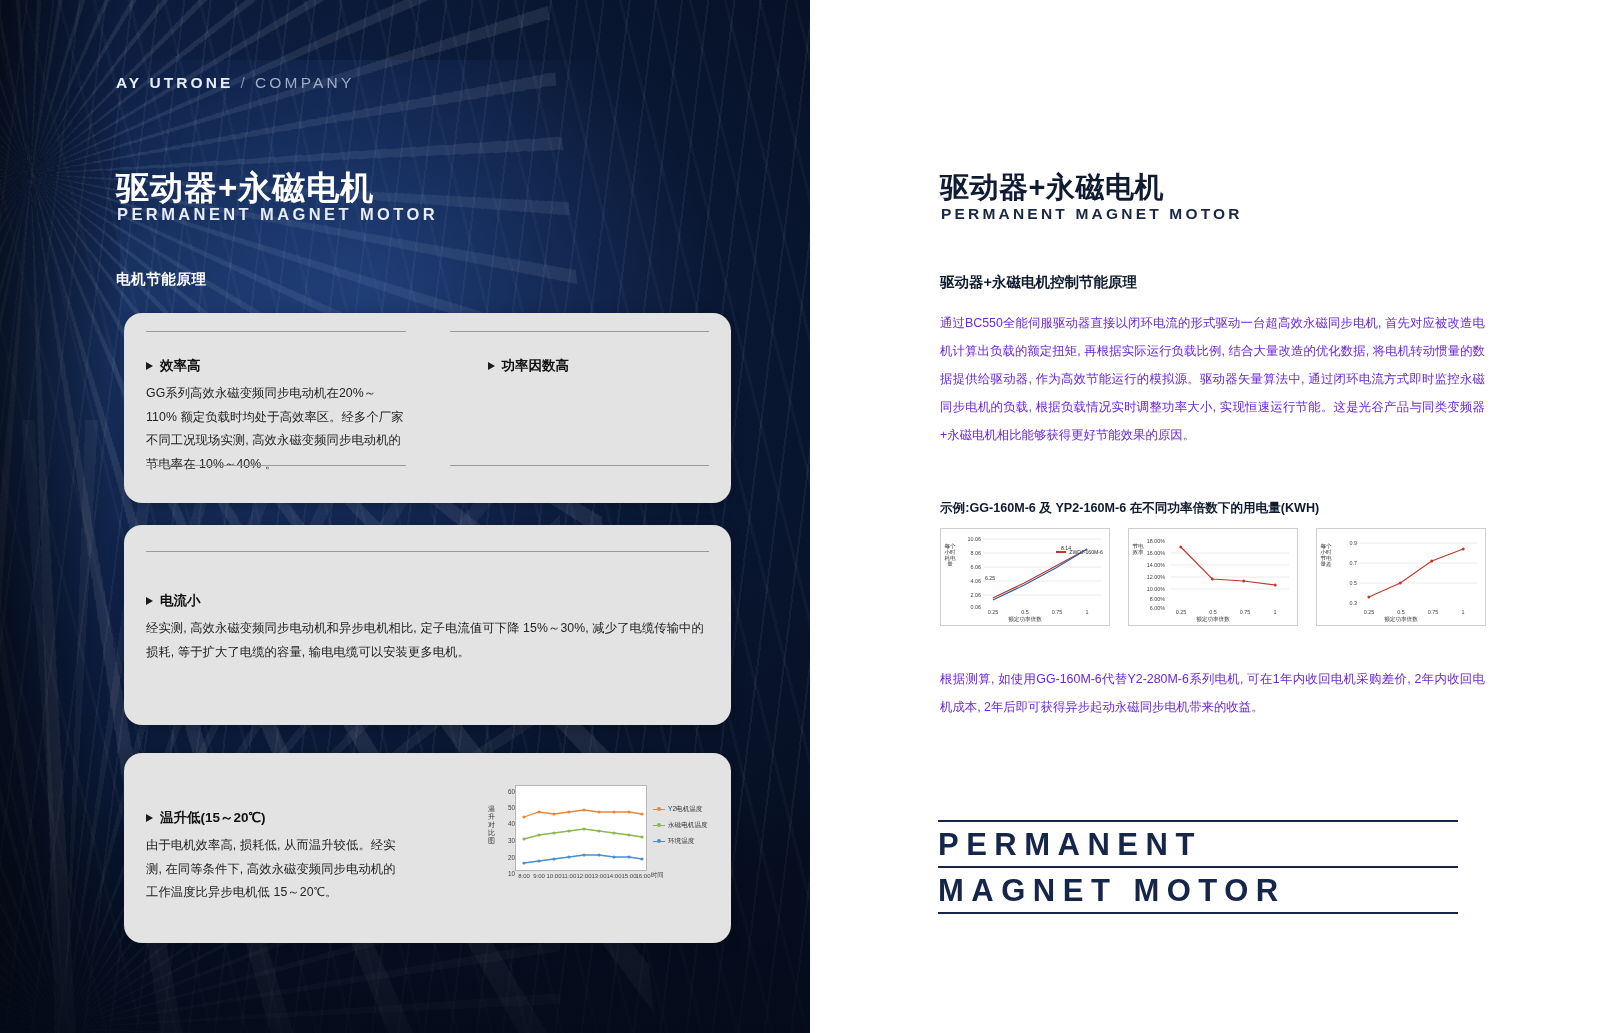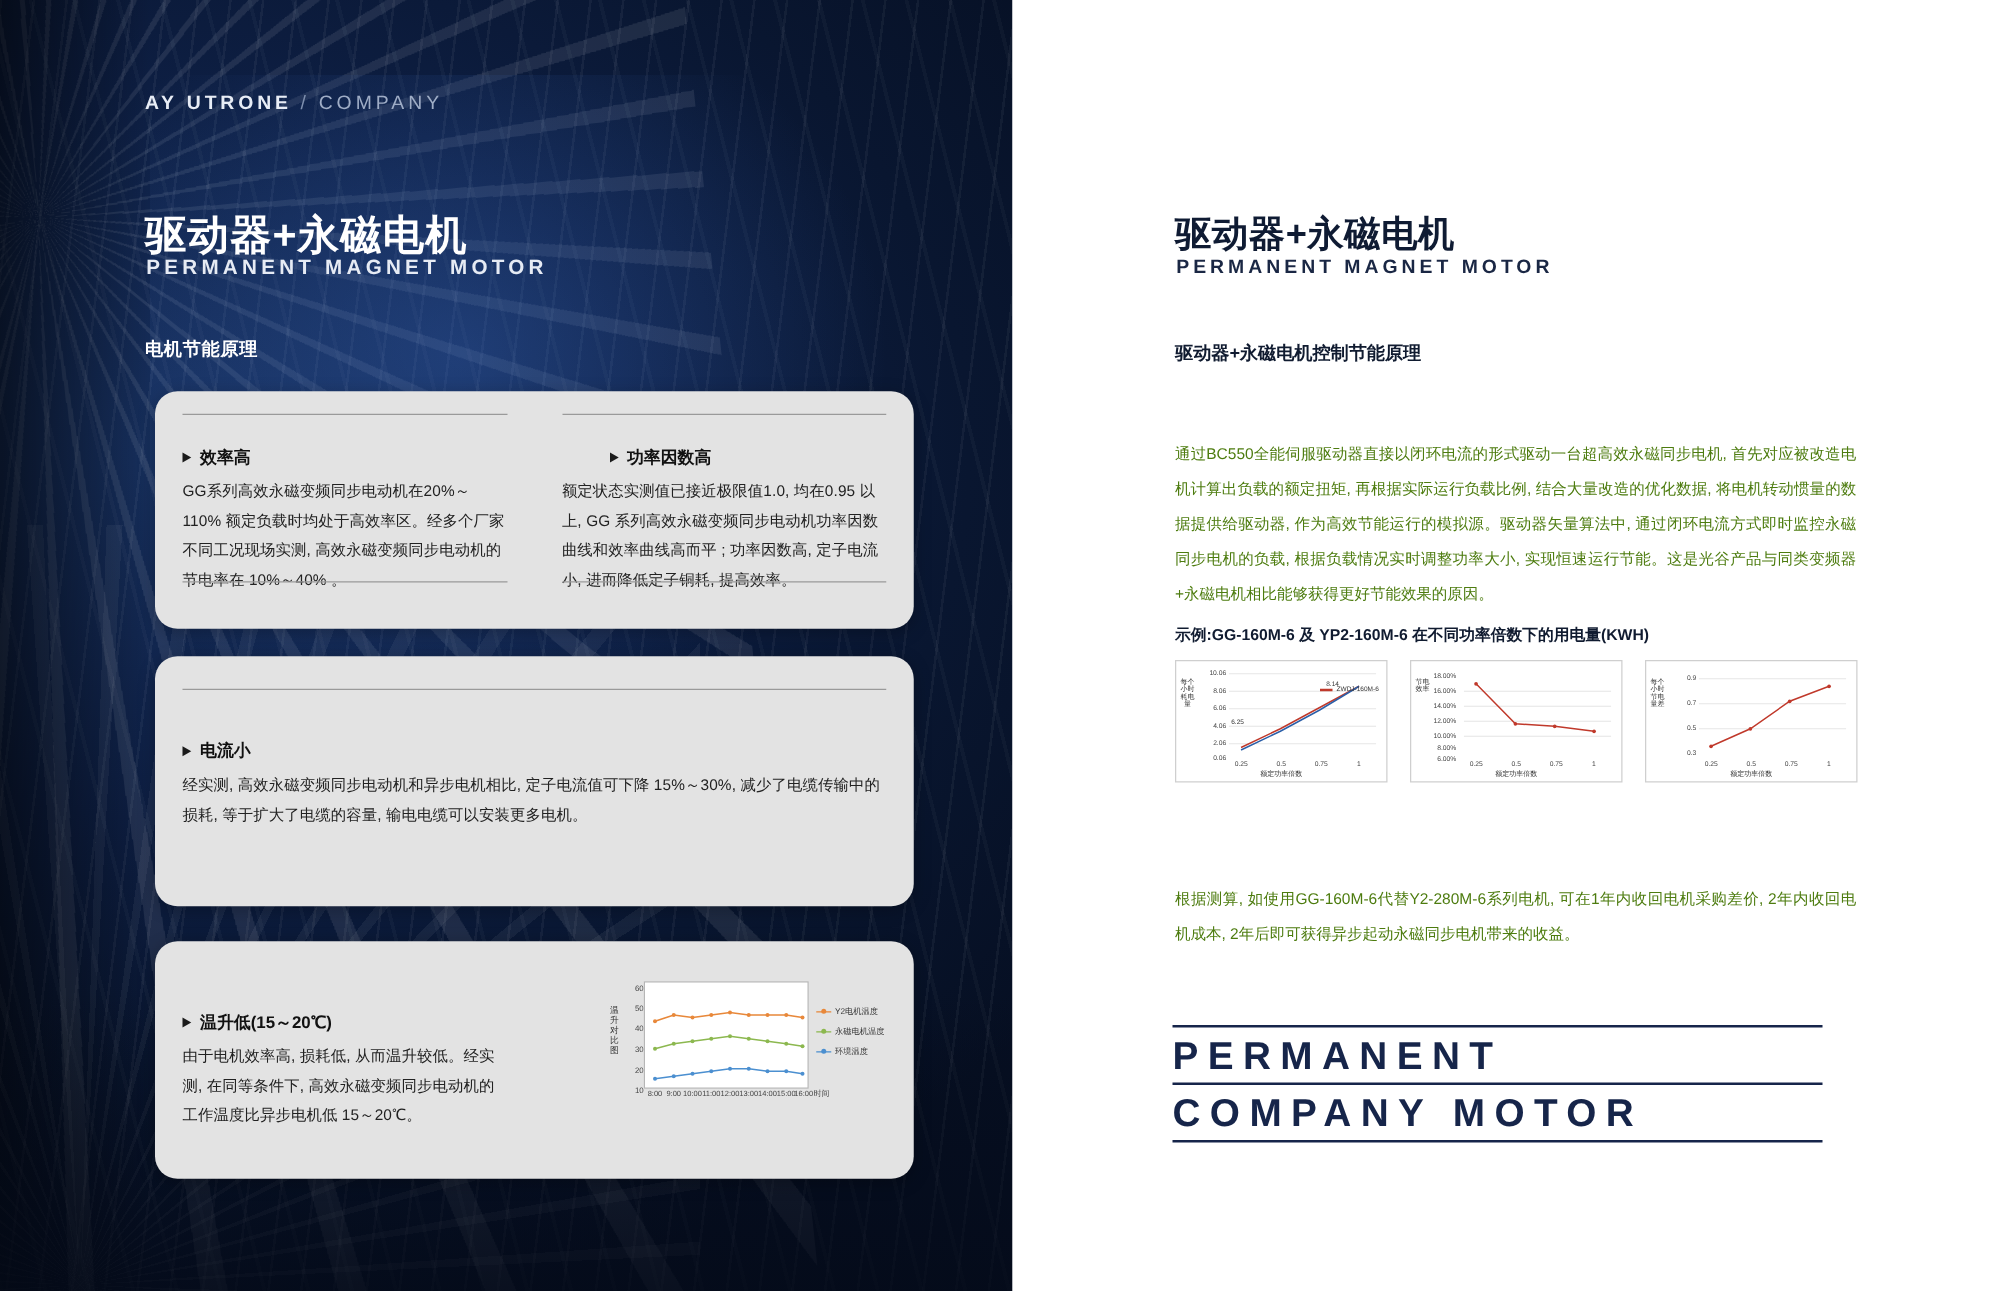"通过BC550全能伺服驱动器直接以闭环电流的形式驱动一台超高效永磁同步电机," .rpara { color: #4d7c0f -> #6d28d9; margin-top: 40px -> none }
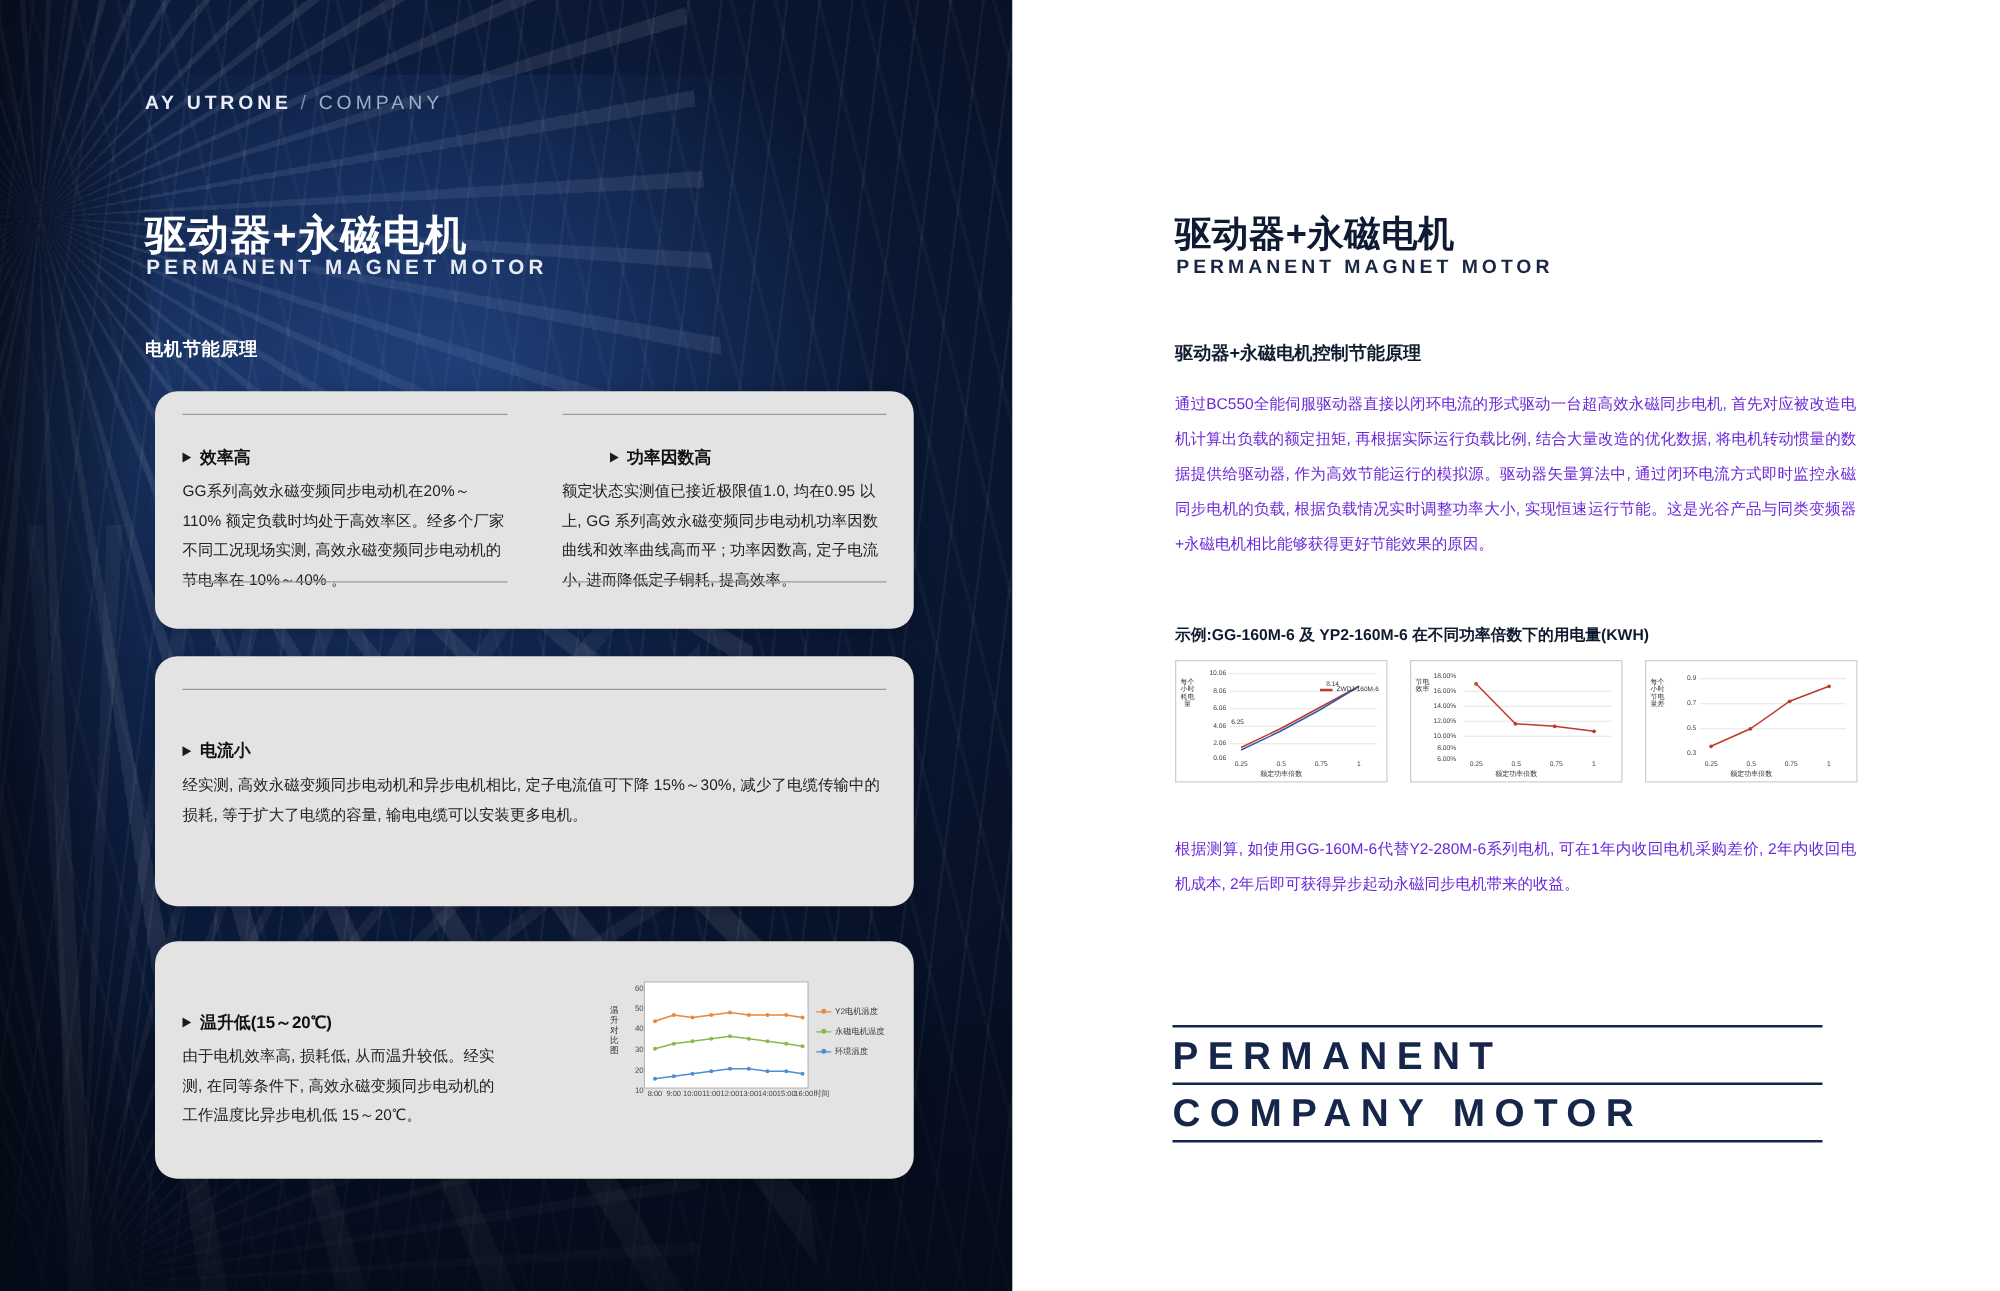"额定状态实测值已接近极限值1.0, 均在0.95 以上, GG" div.item-body { html: <div>额定状态实测值已接近极限值1.0, 均在0.95 以上, GG 系列高效永磁变频同步电动机功率因数曲线和效率曲线高而平 ; 功率因数高, 定子电流小, 进而降低定子铜耗, 提高效率。</div> -> none }
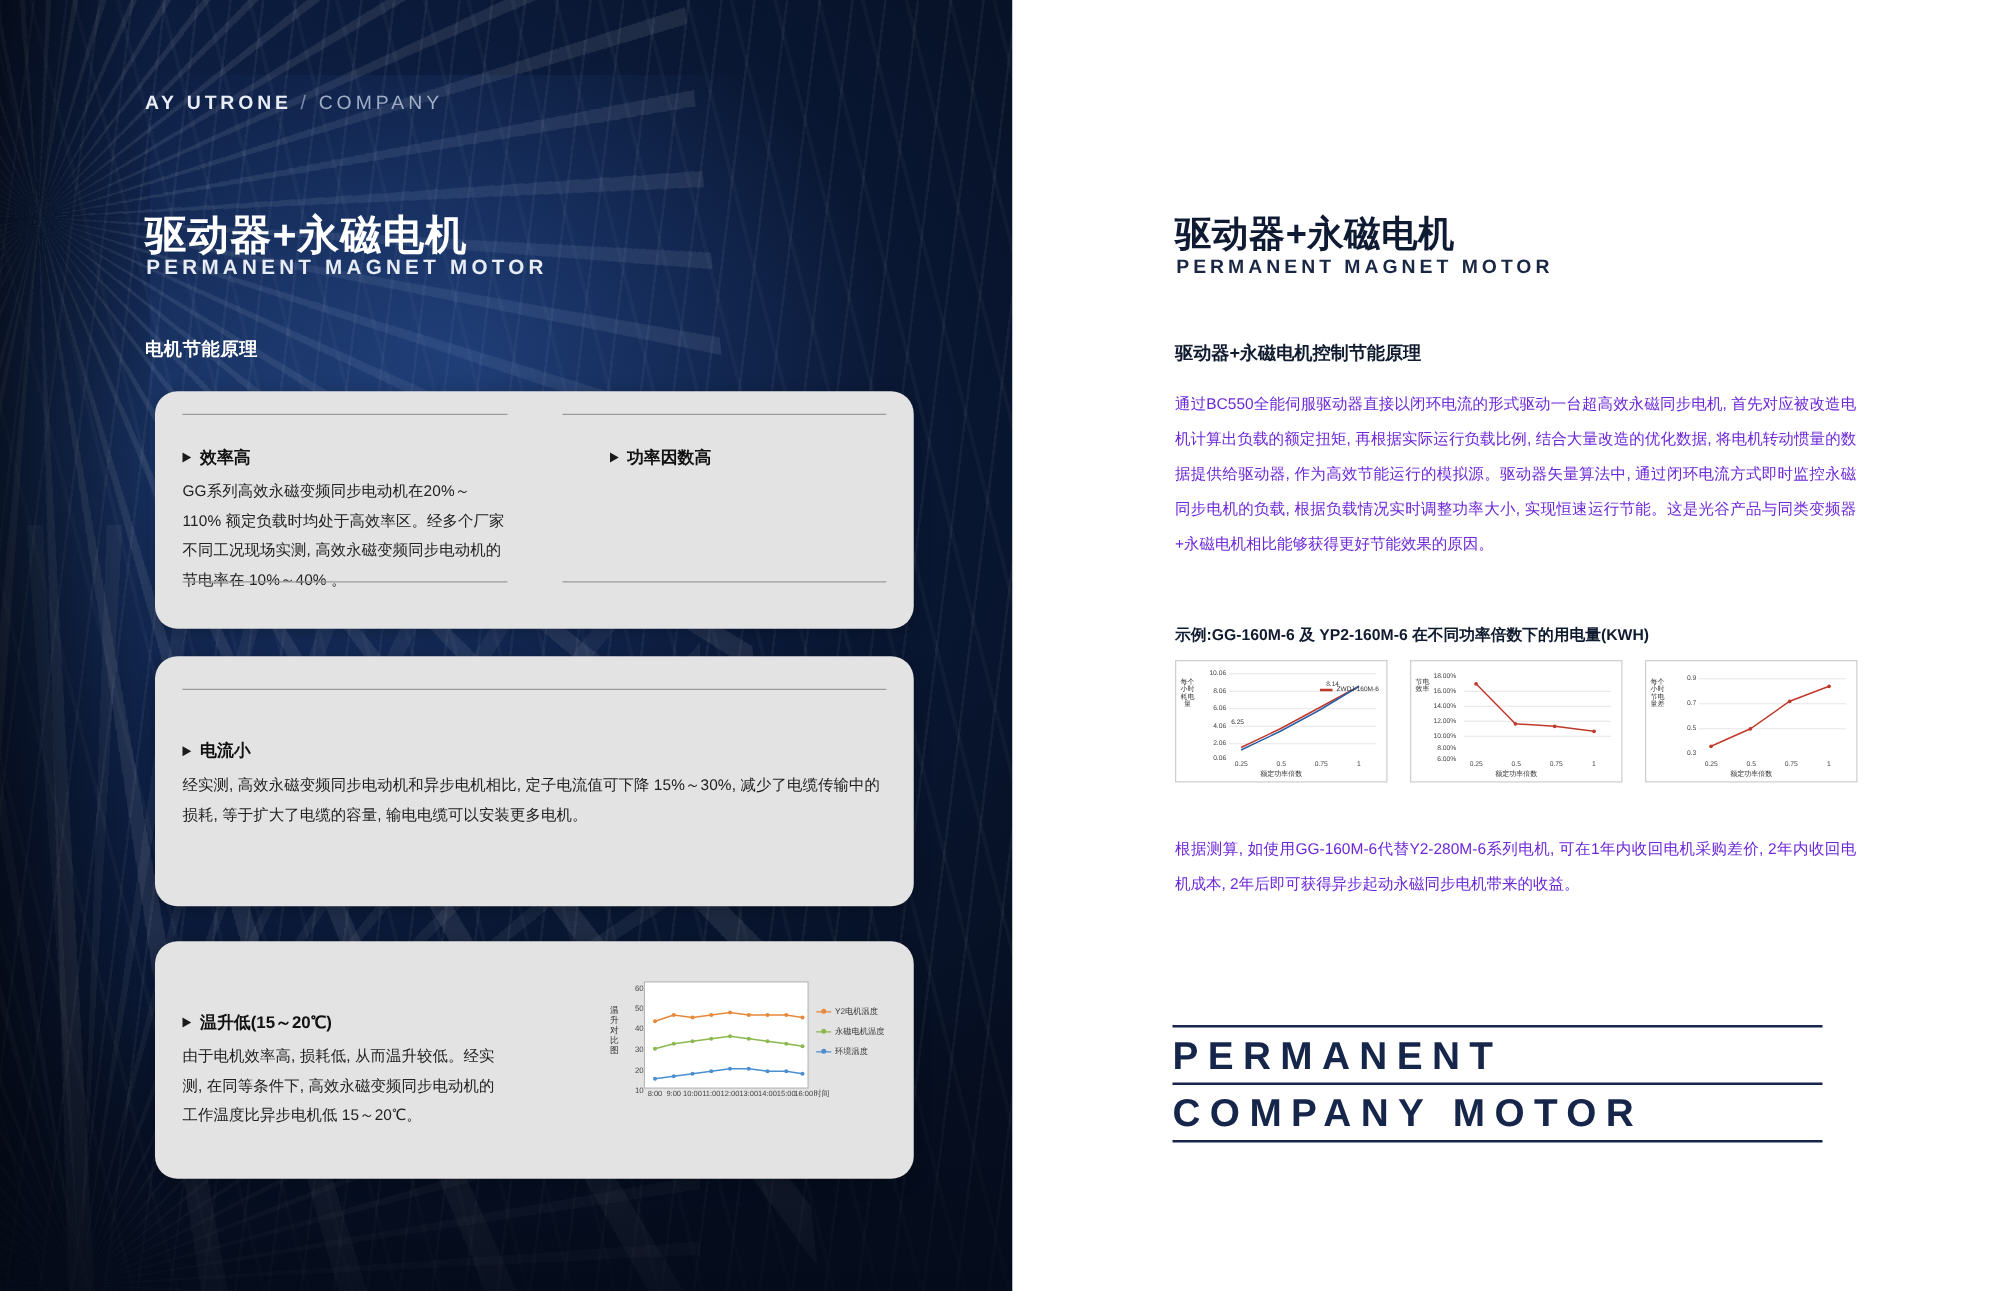"COMPANY MOTOR" div.wm-text { text: COMPANY -> MAGNET }
